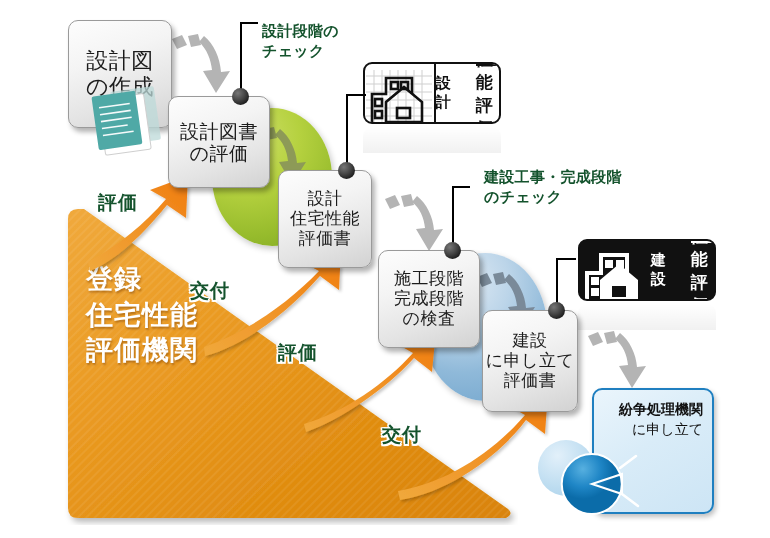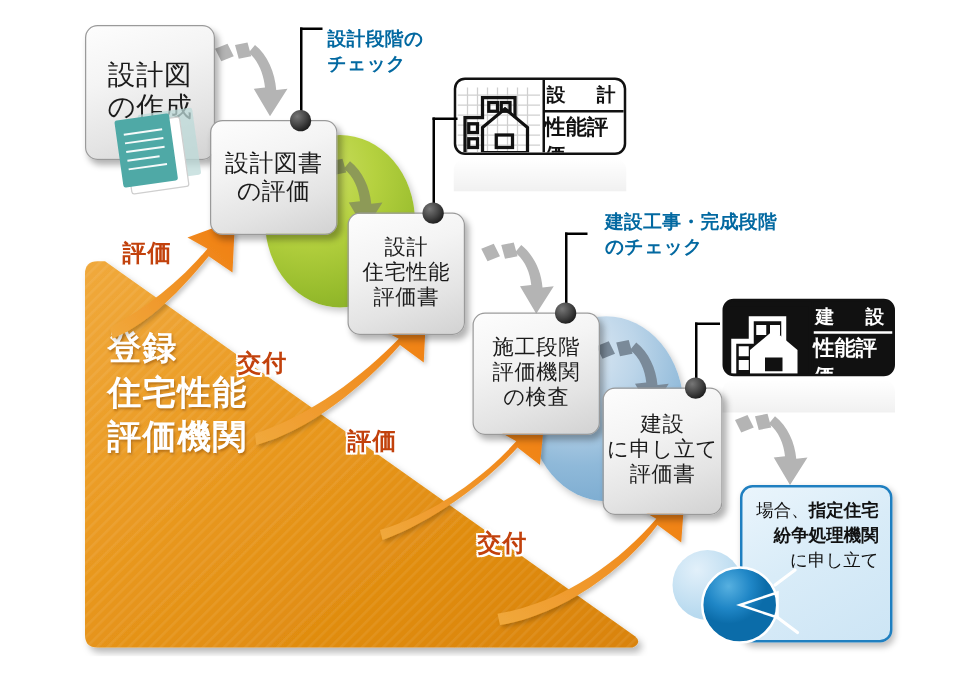"設計段階の" .callout { color: #0369a1 -> #14532d }
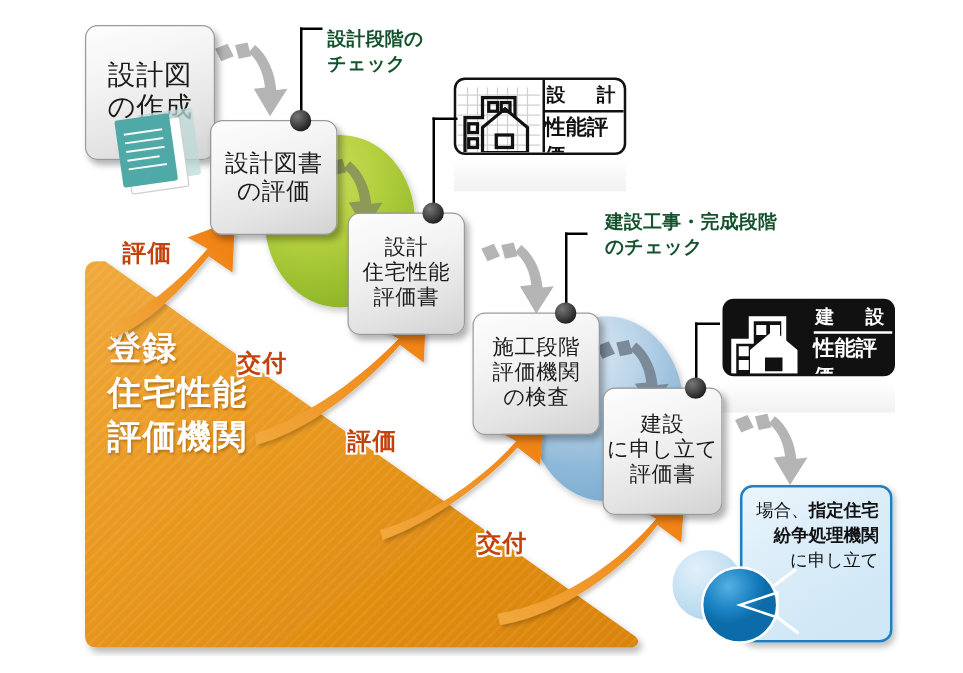"設 計" .mark .words { flex-direction: column -> row }
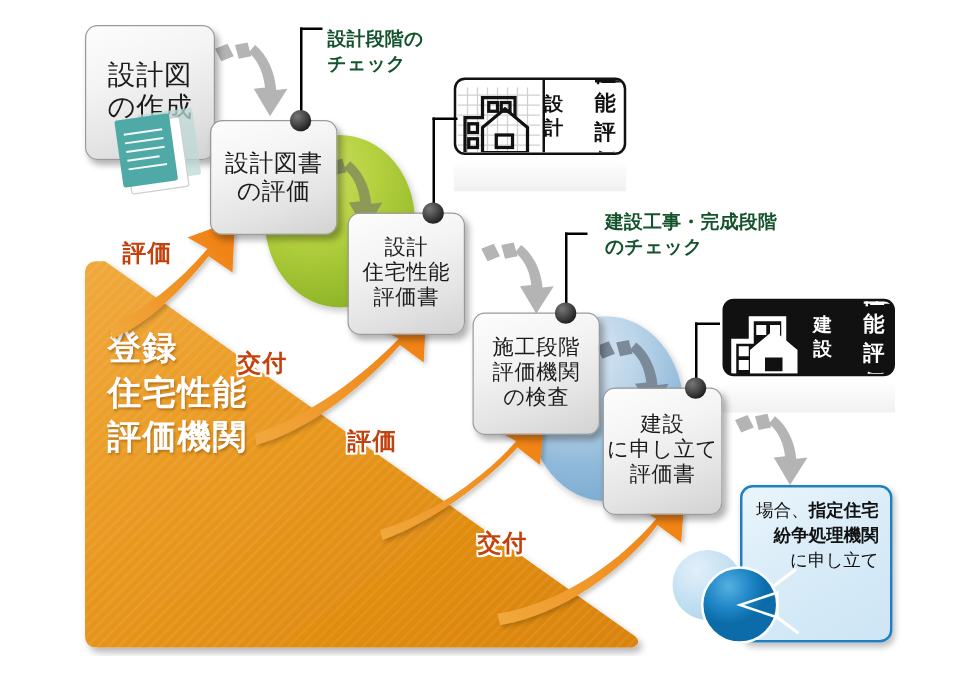"評価" .oflabel { color: #c2410c -> #14532d }
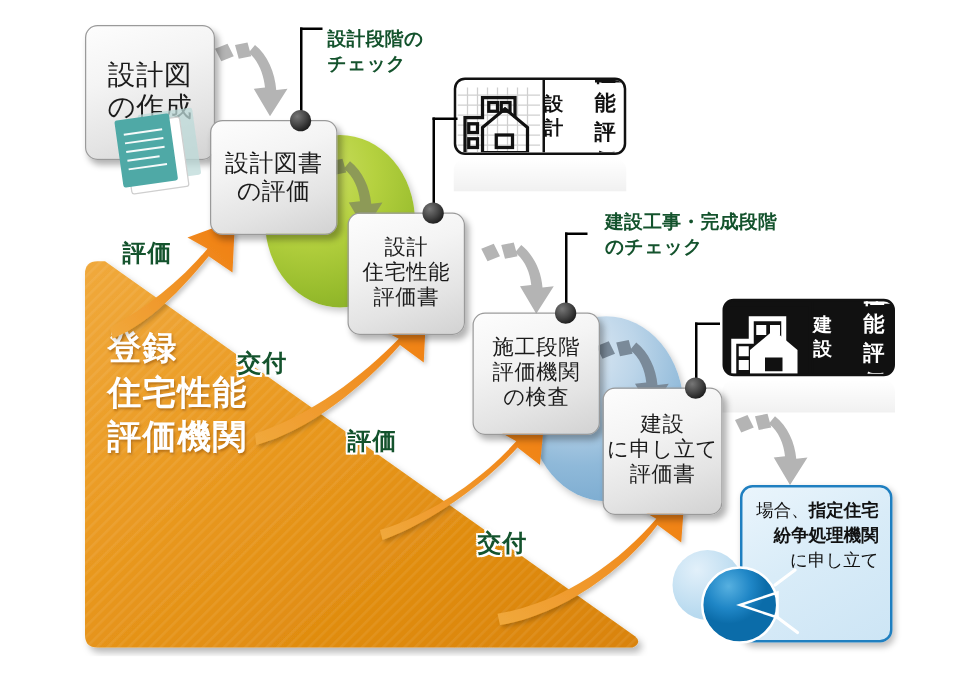"施工段階" span.txt { text: 評価機関 -> 完成段階 }
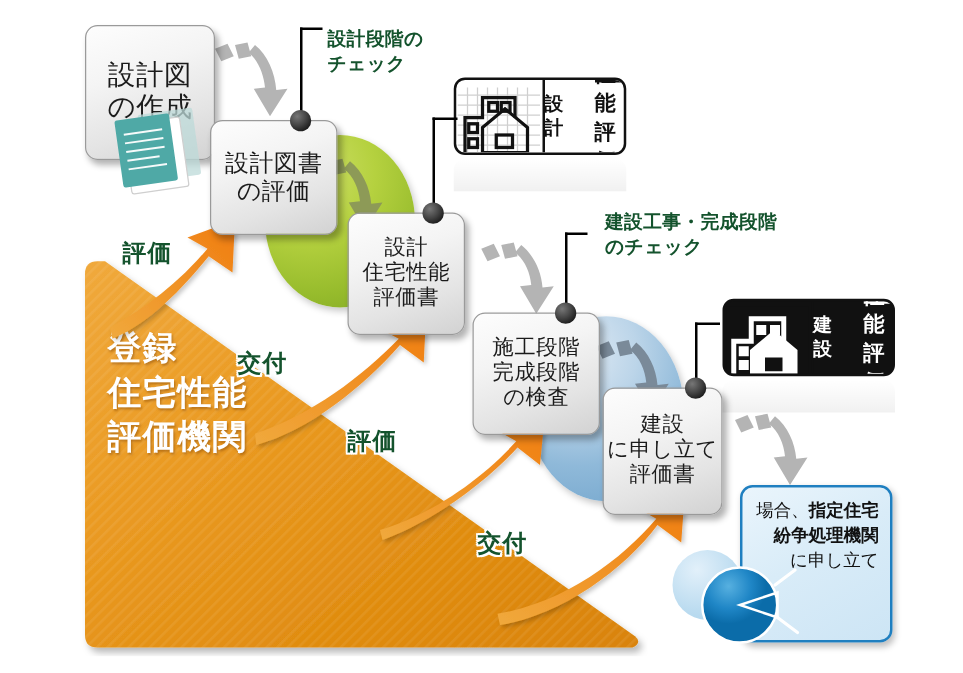"場合、指定住宅" div { html: <div> <span>場合、</span><b>指定住宅</b> </div> -> none }
